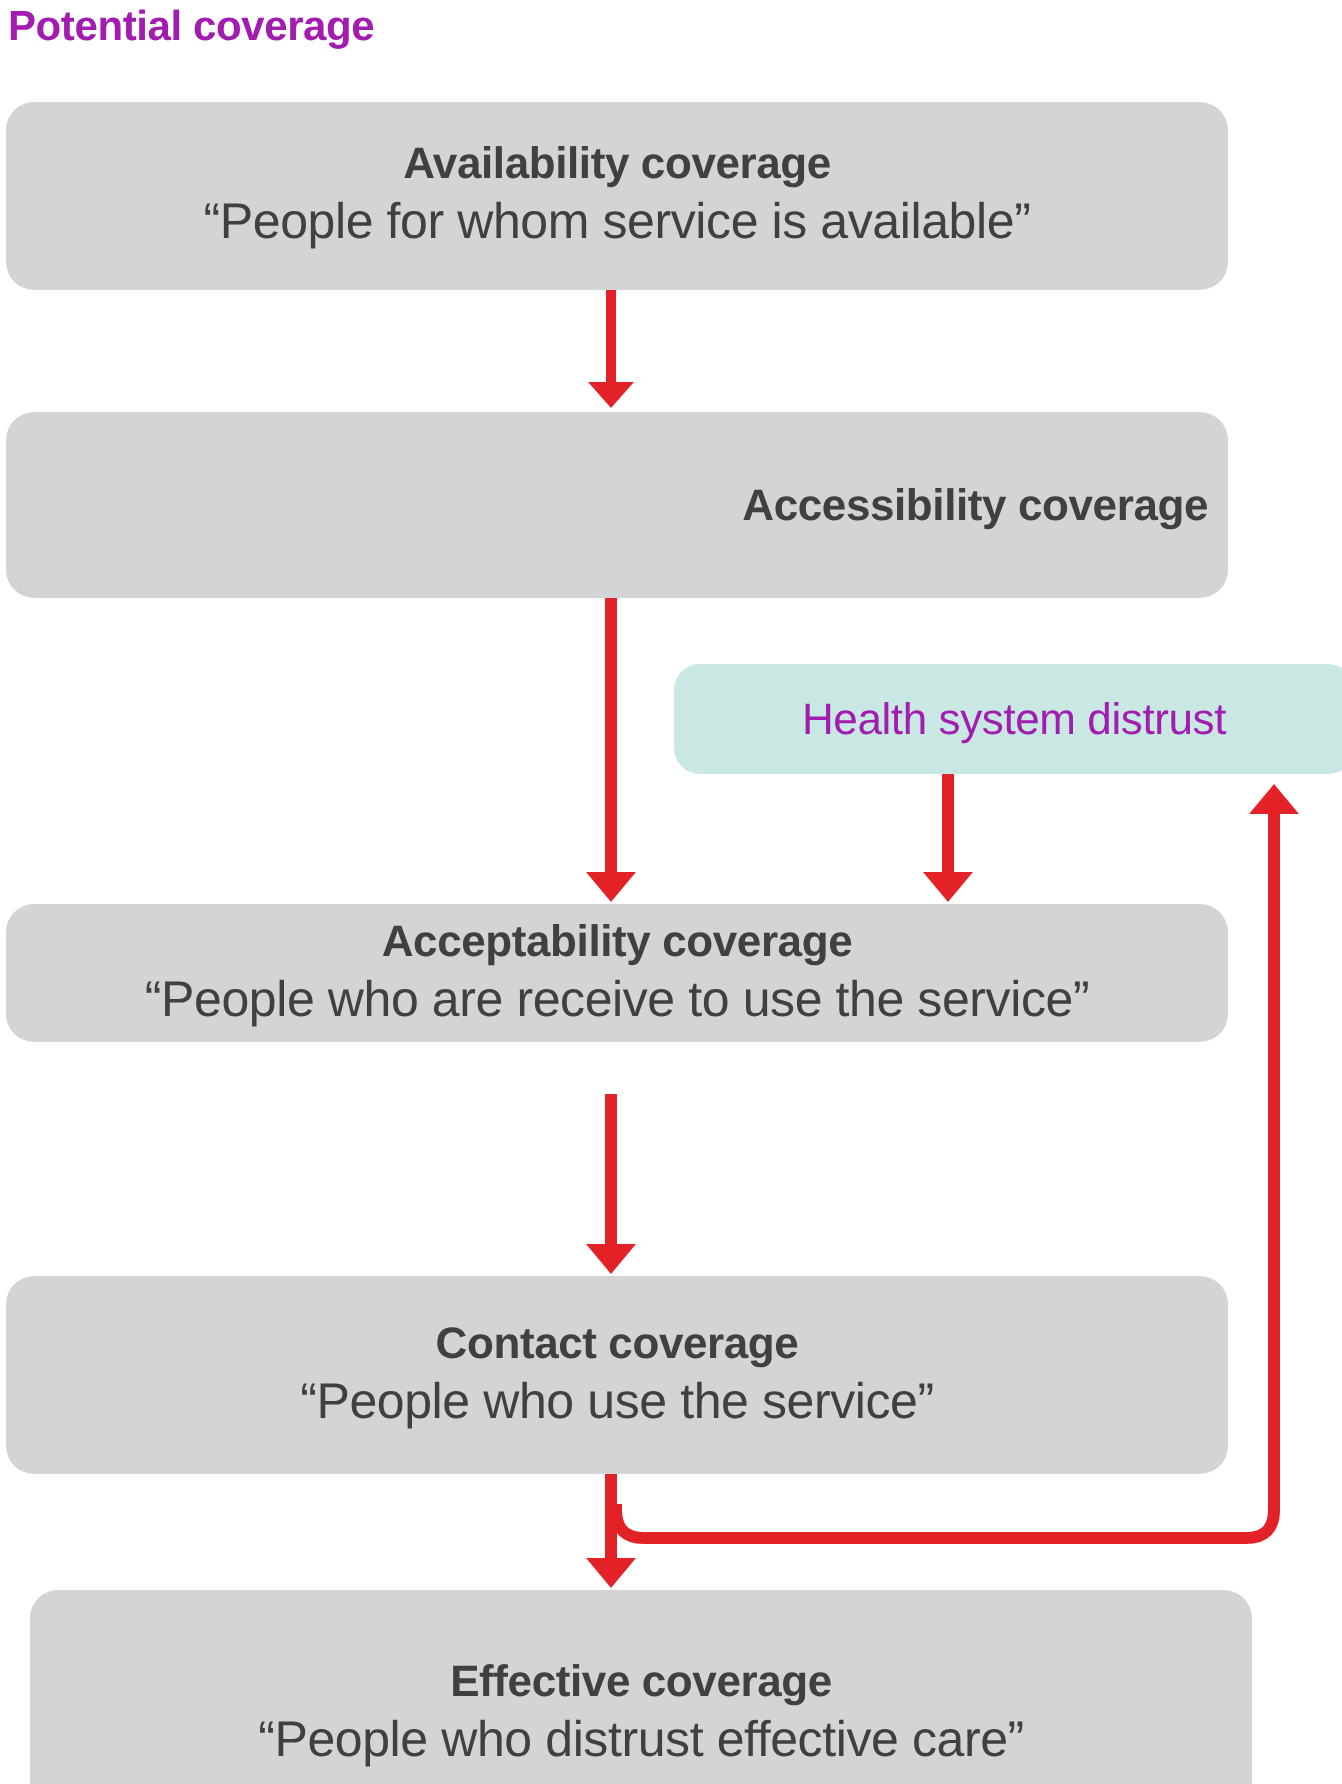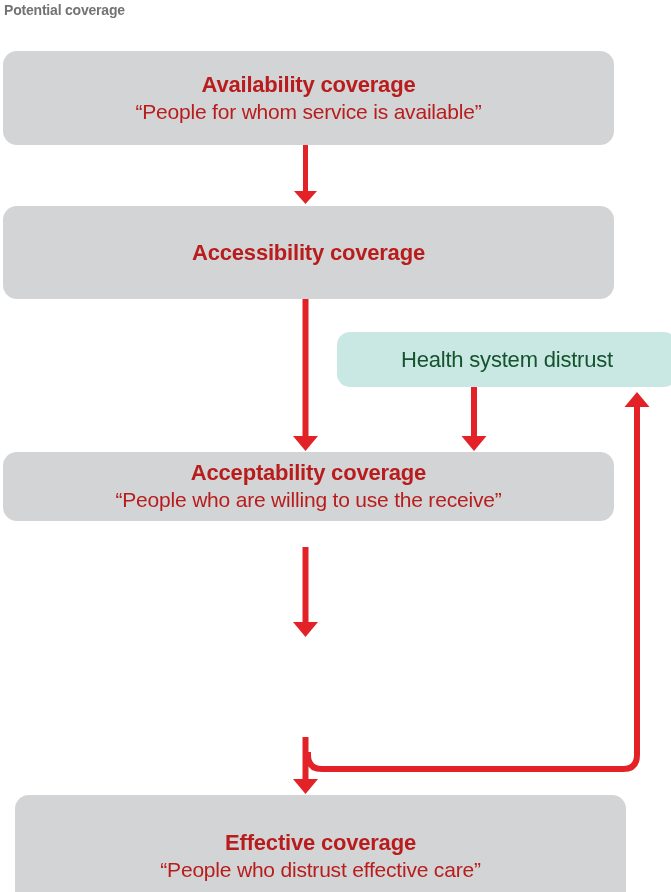"Potential coverage" .section-label { color: #737373 -> #a21caf; font-size: 14px -> 21px }
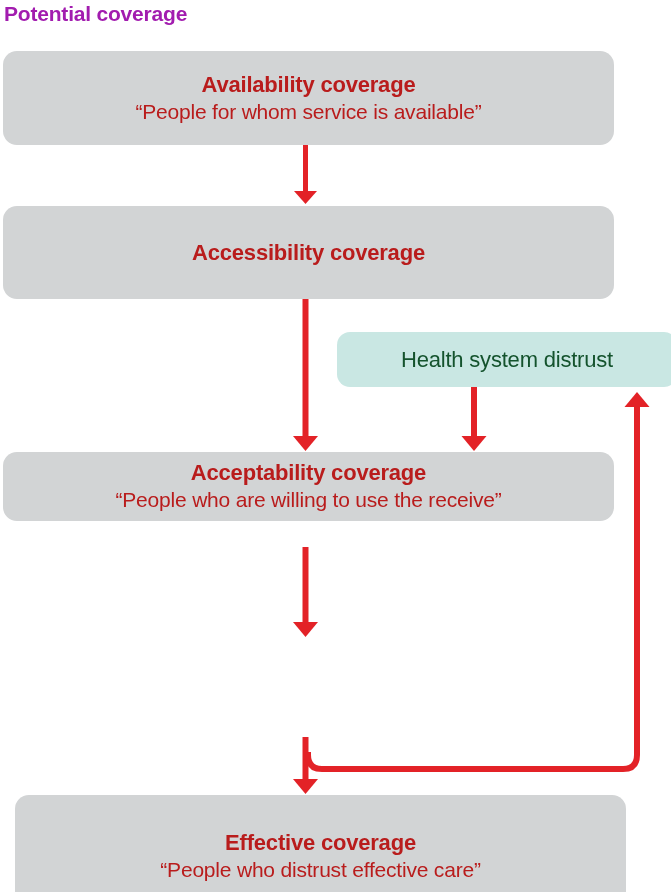"Availability coverage" .stage-box { color: #b91c1c -> #404040 }
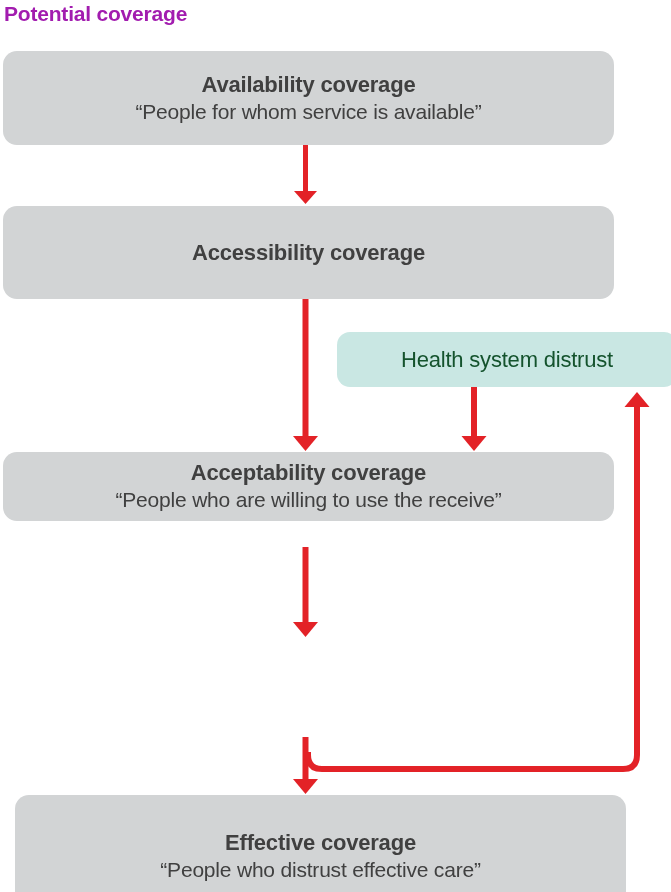"“People for whom service is" .stage-caption { font-size: 21px -> 25px }
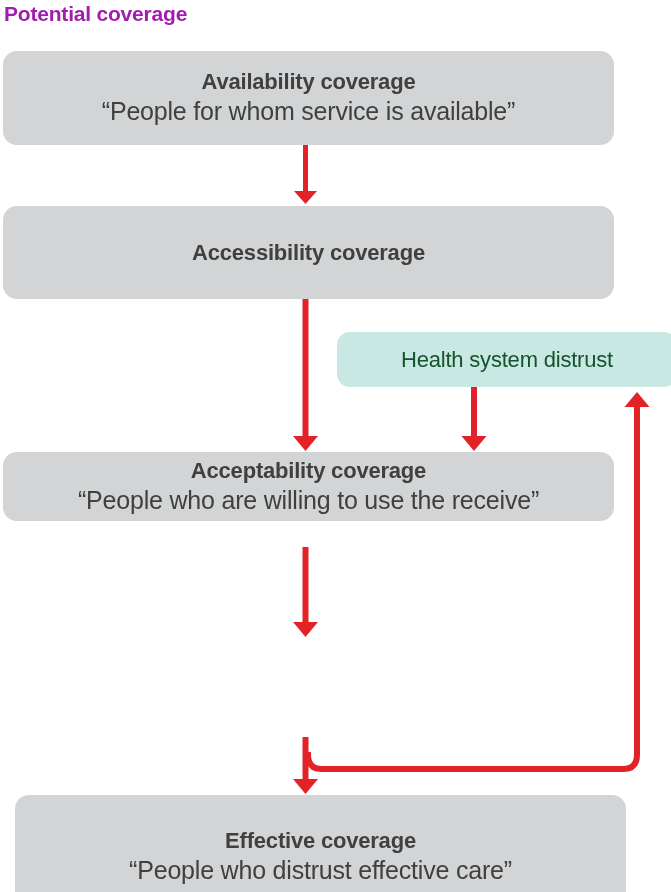"Accessibility coverage" #box-accessibility { align-items: none -> flex-end }
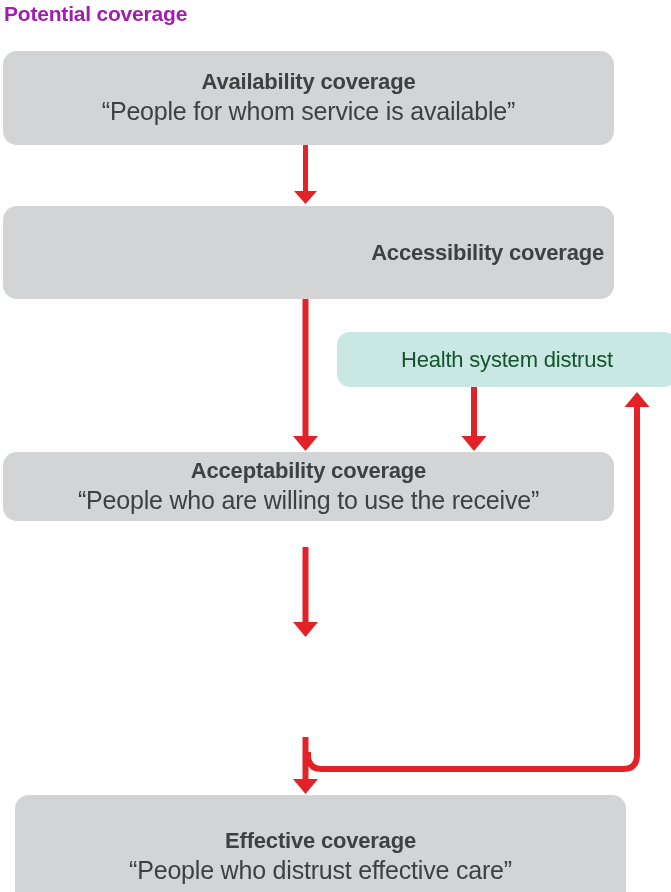"Health system distrust" #box-distrust .factor-text { color: #14532d -> #a21caf }
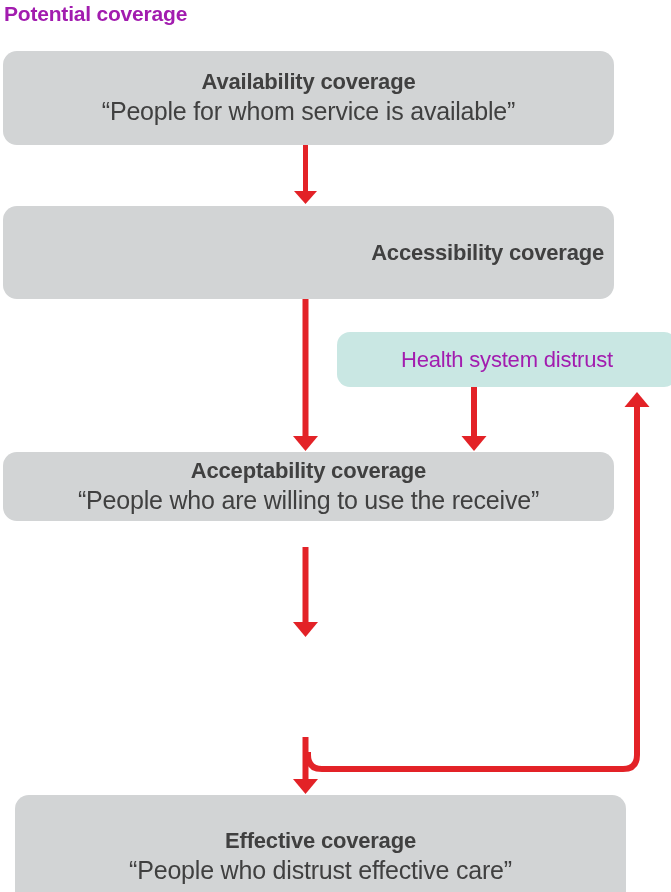"“People who are willing to" div.stage-caption { text: willing to use the receive -> receive to use the service }
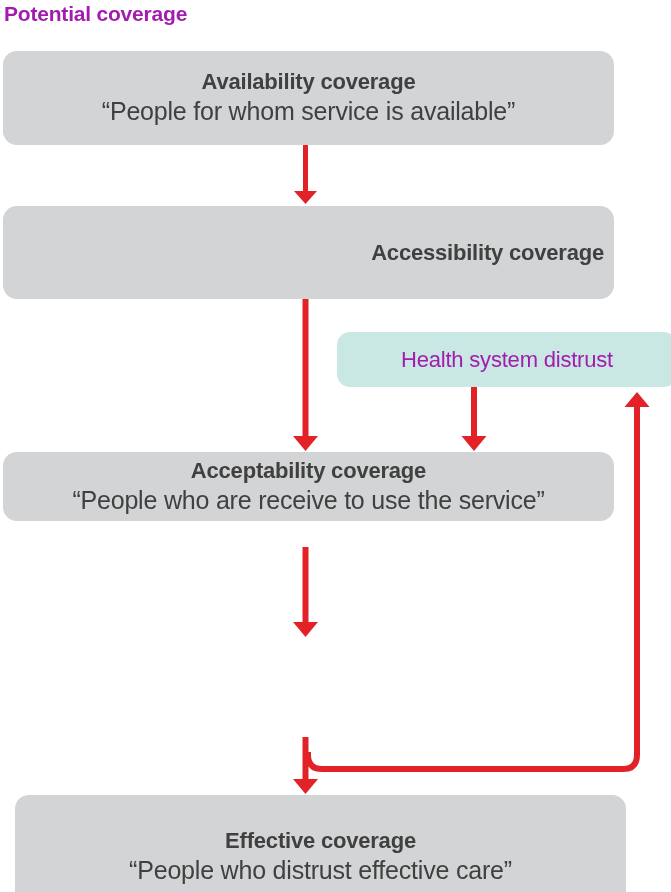"Contact coverage" div.stage-box { html: none -> <div> <div>Contact coverage</div> <div>“People who use the service”</div> </div> }
